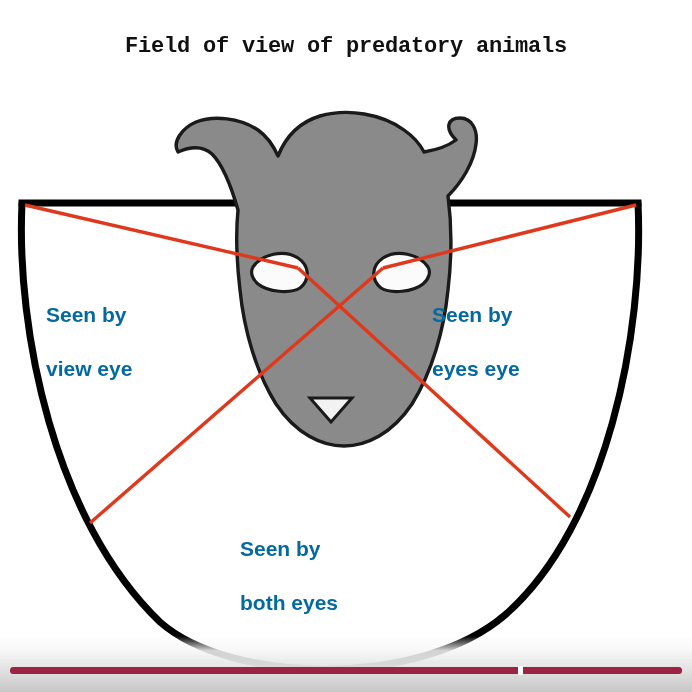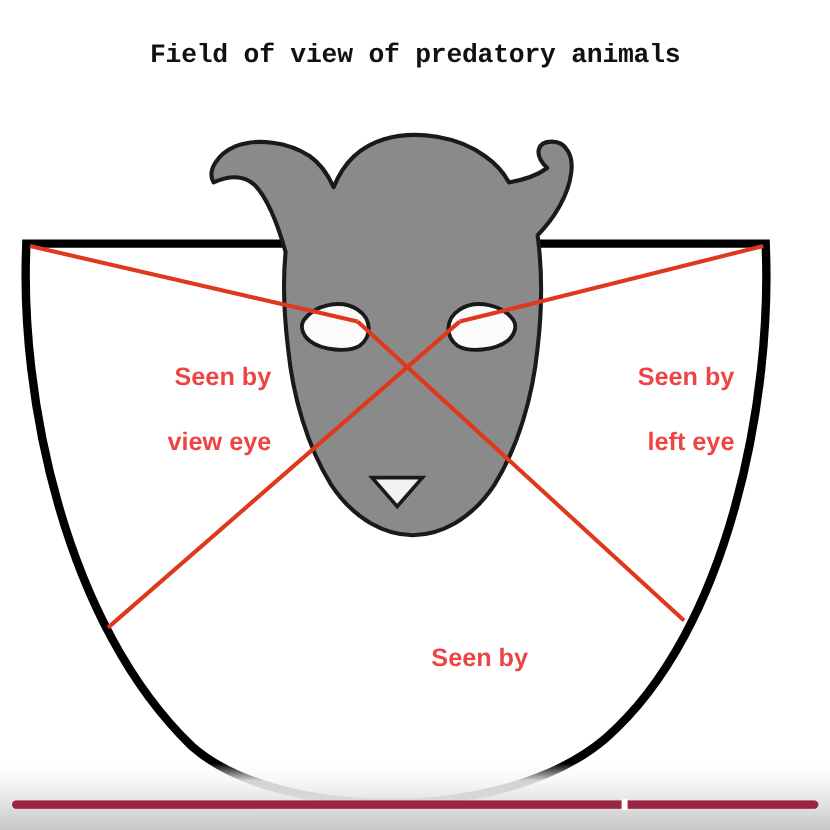"Seen by" .fov-label { color: #ef4444 -> #0369a1; text-align: right -> left }
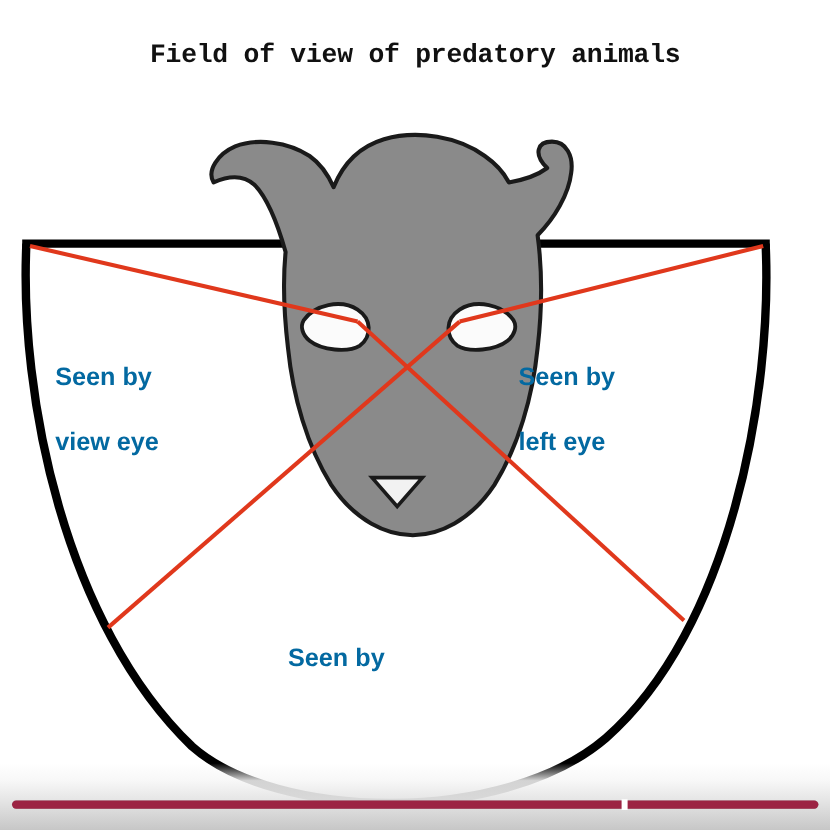"left eye" div { text: left -> eyes }
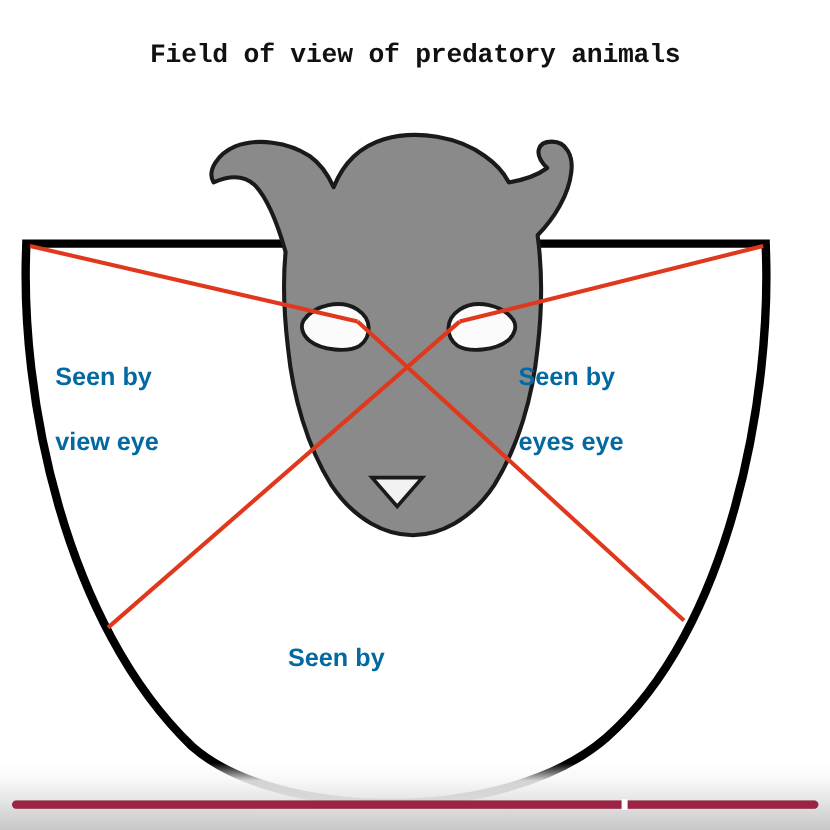"both eyes" div { html: none -> <div>both eyes</div> }
